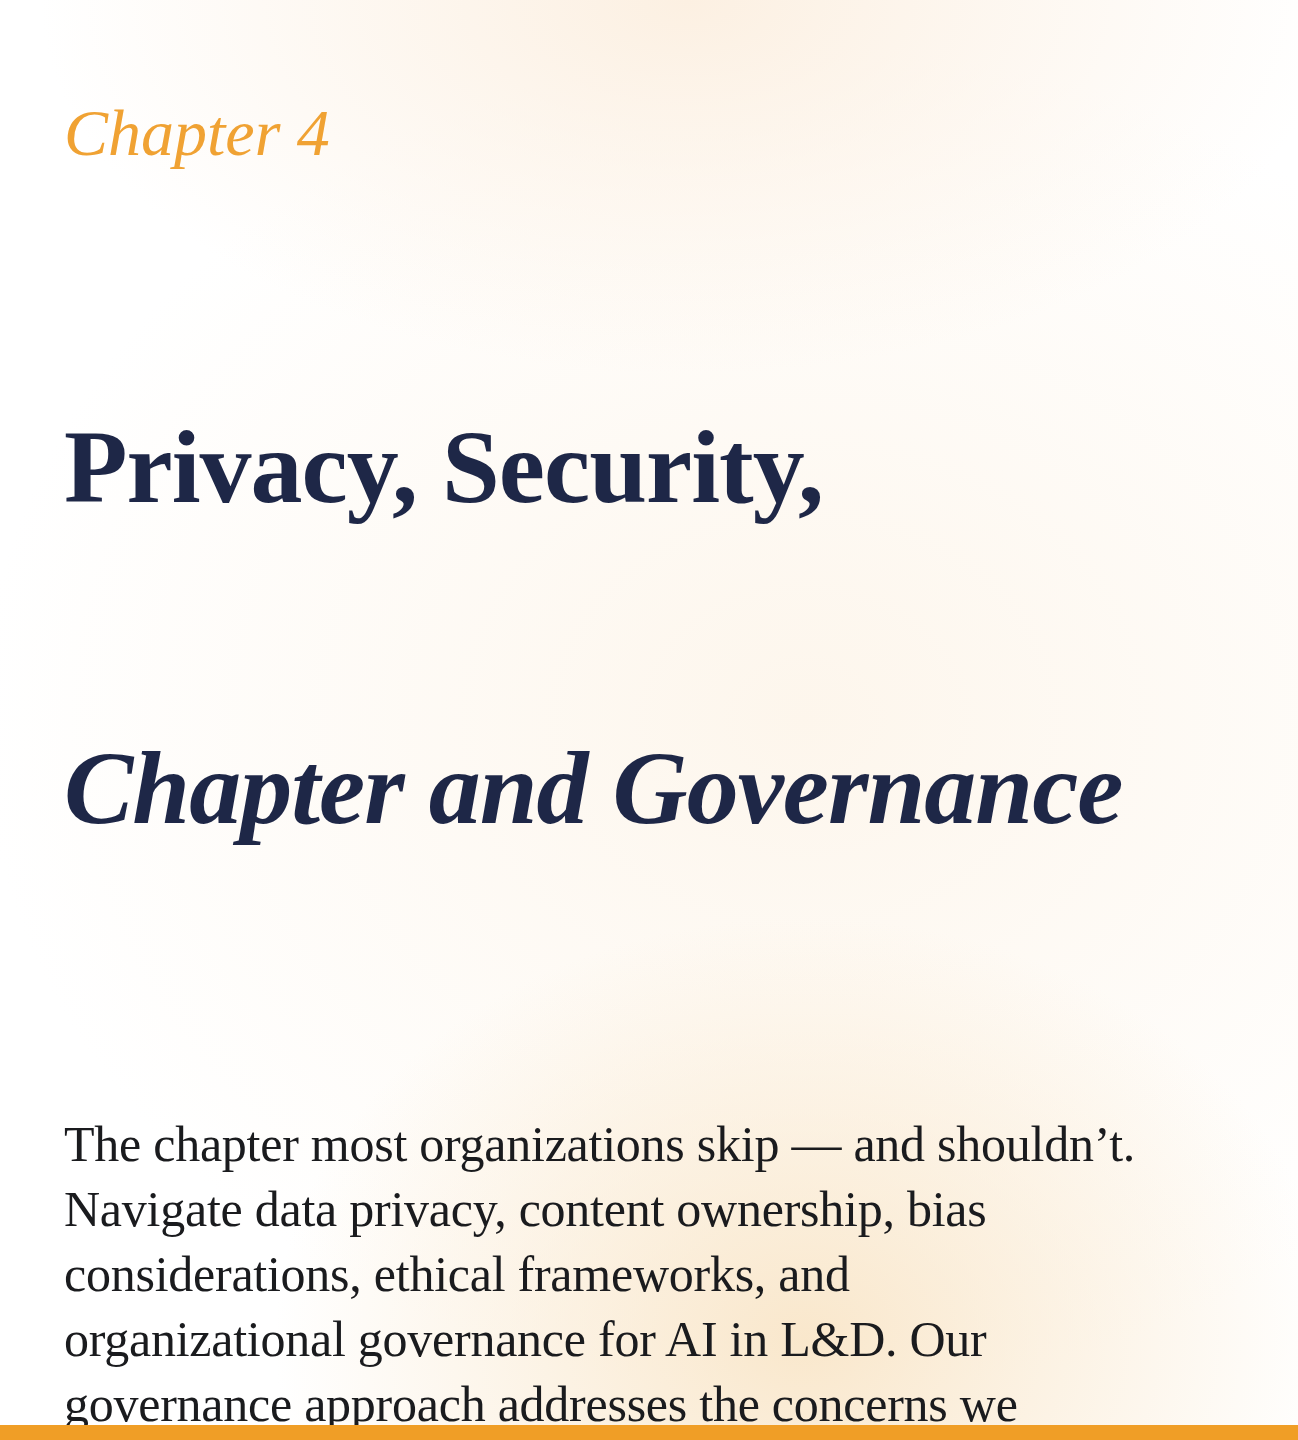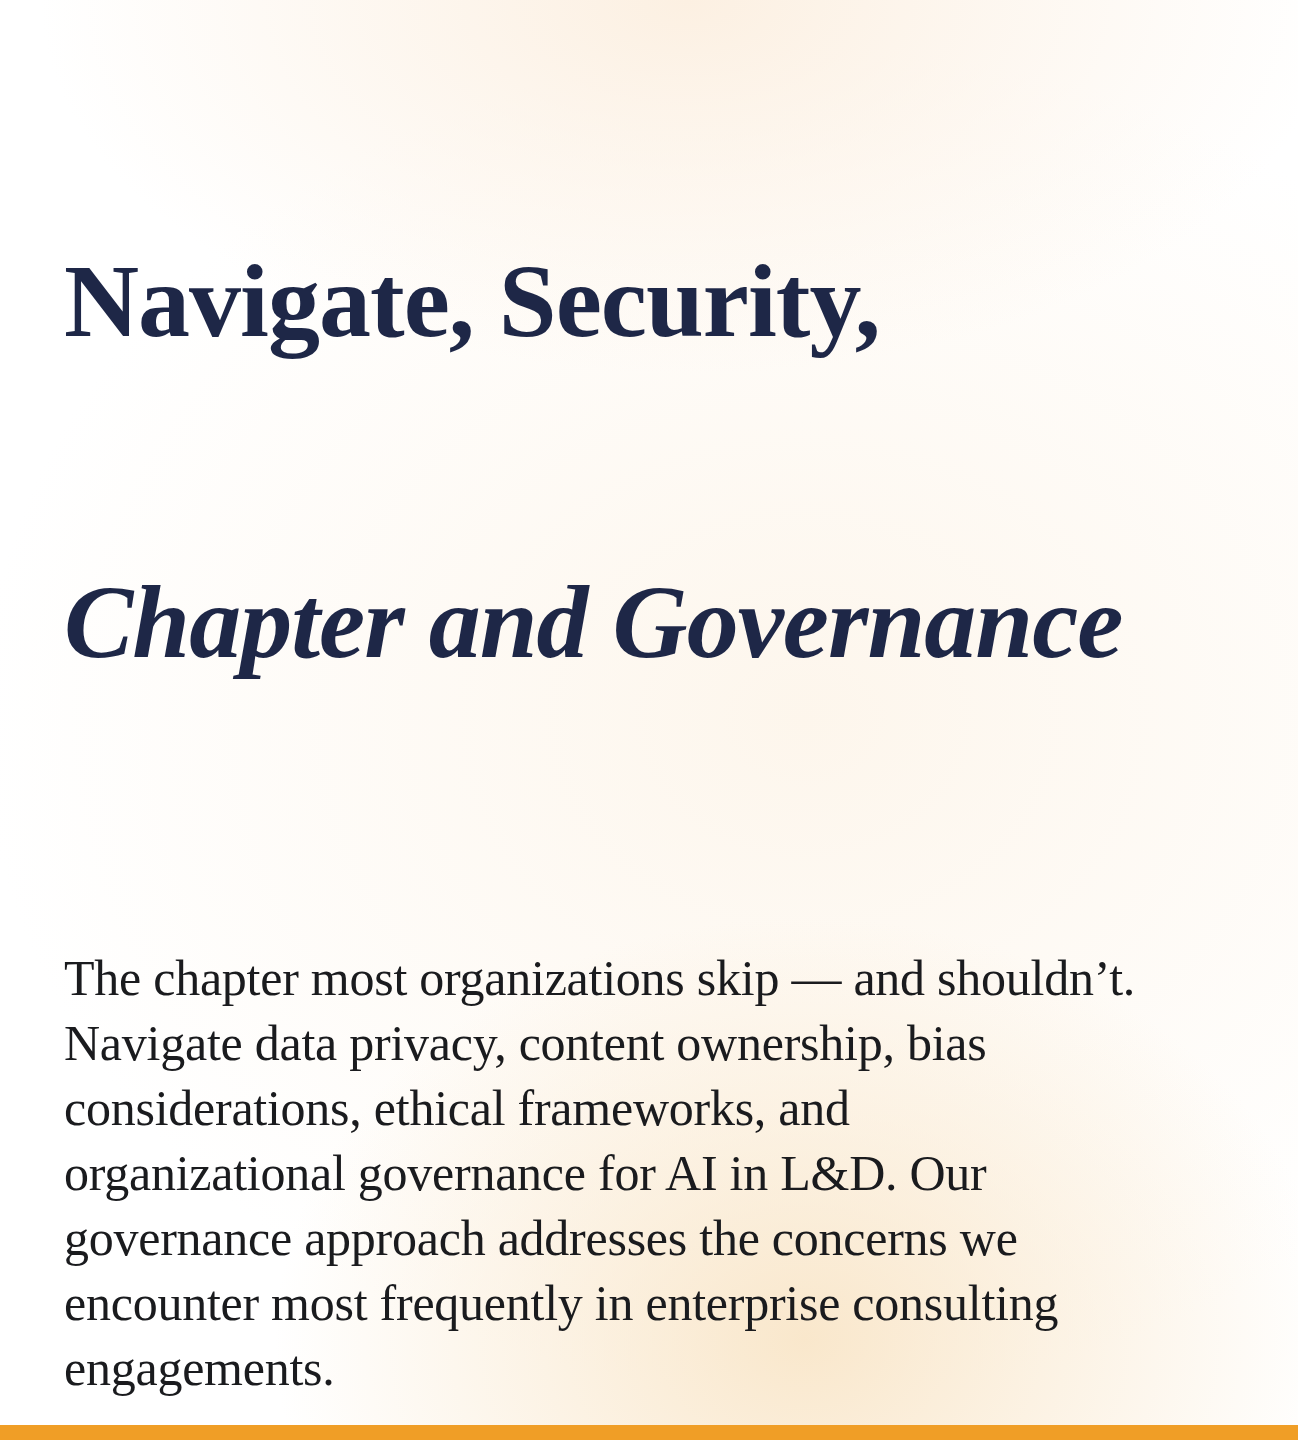"Chapter 4" div.chapter-label { html: none -> <div>Chapter 4</div> }
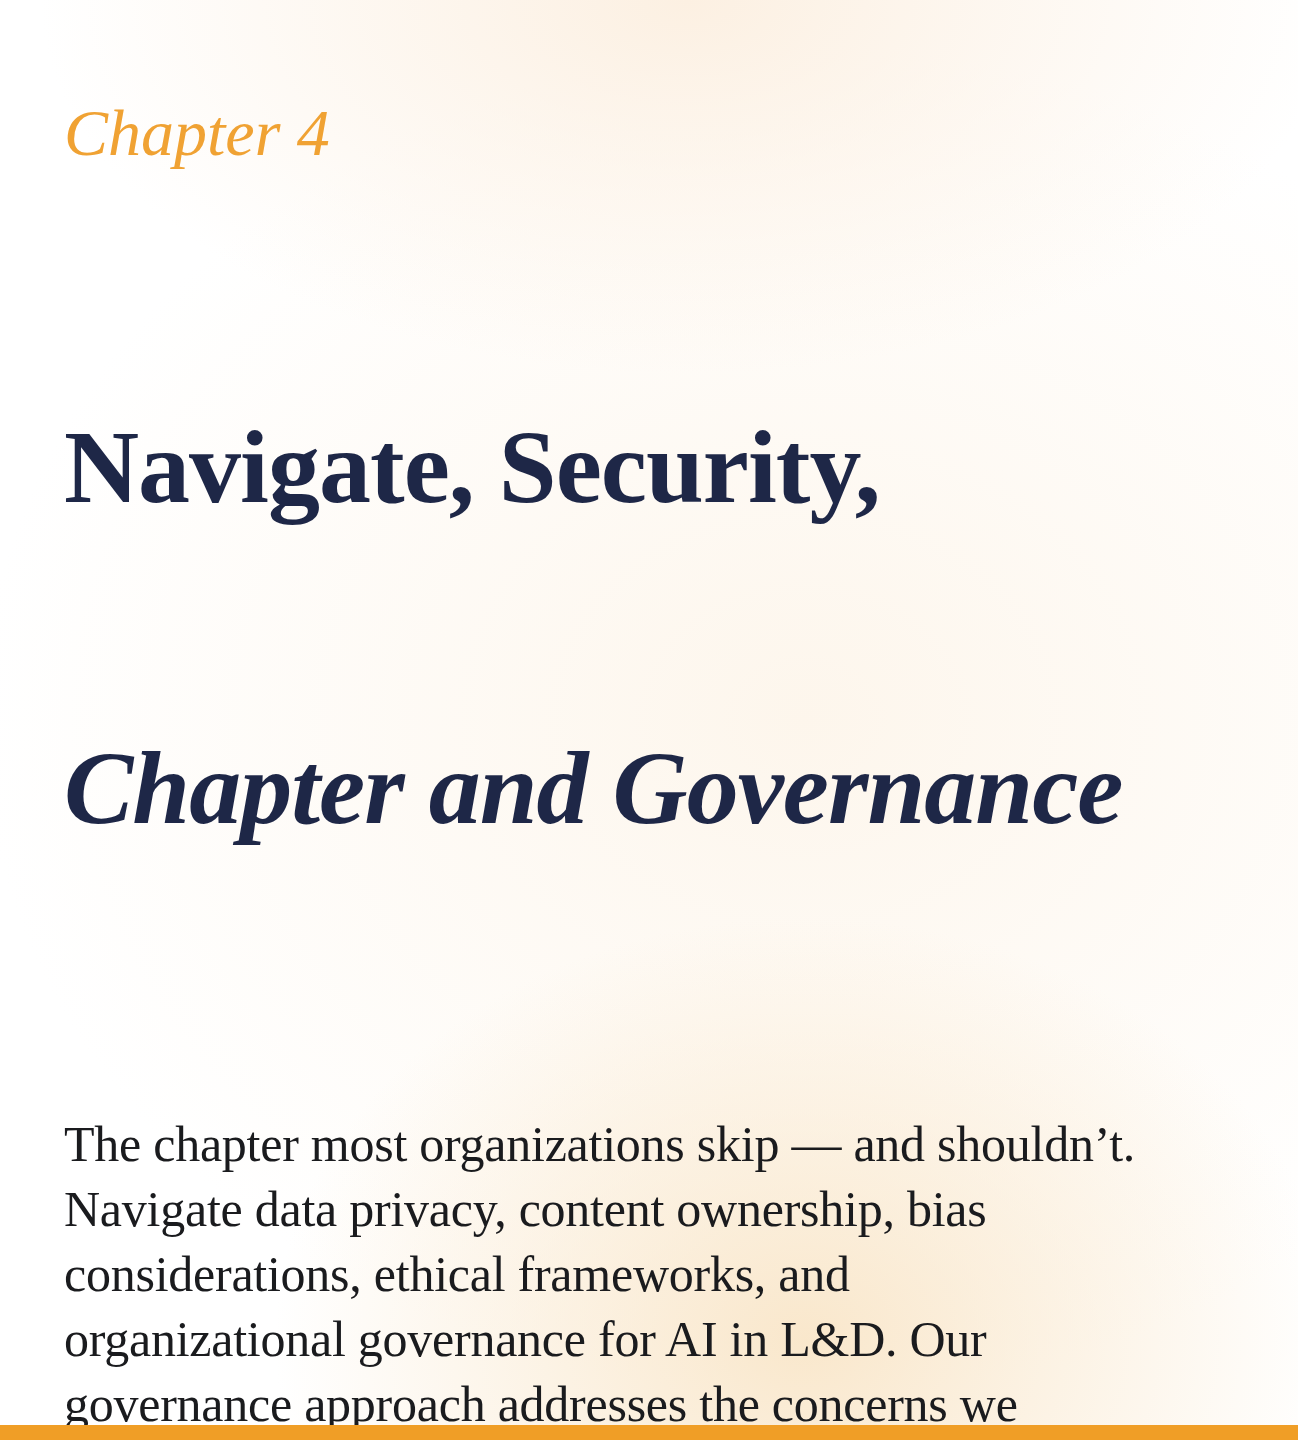"Navigate, Security," span.t1 { text: Navigate -> Privacy }
